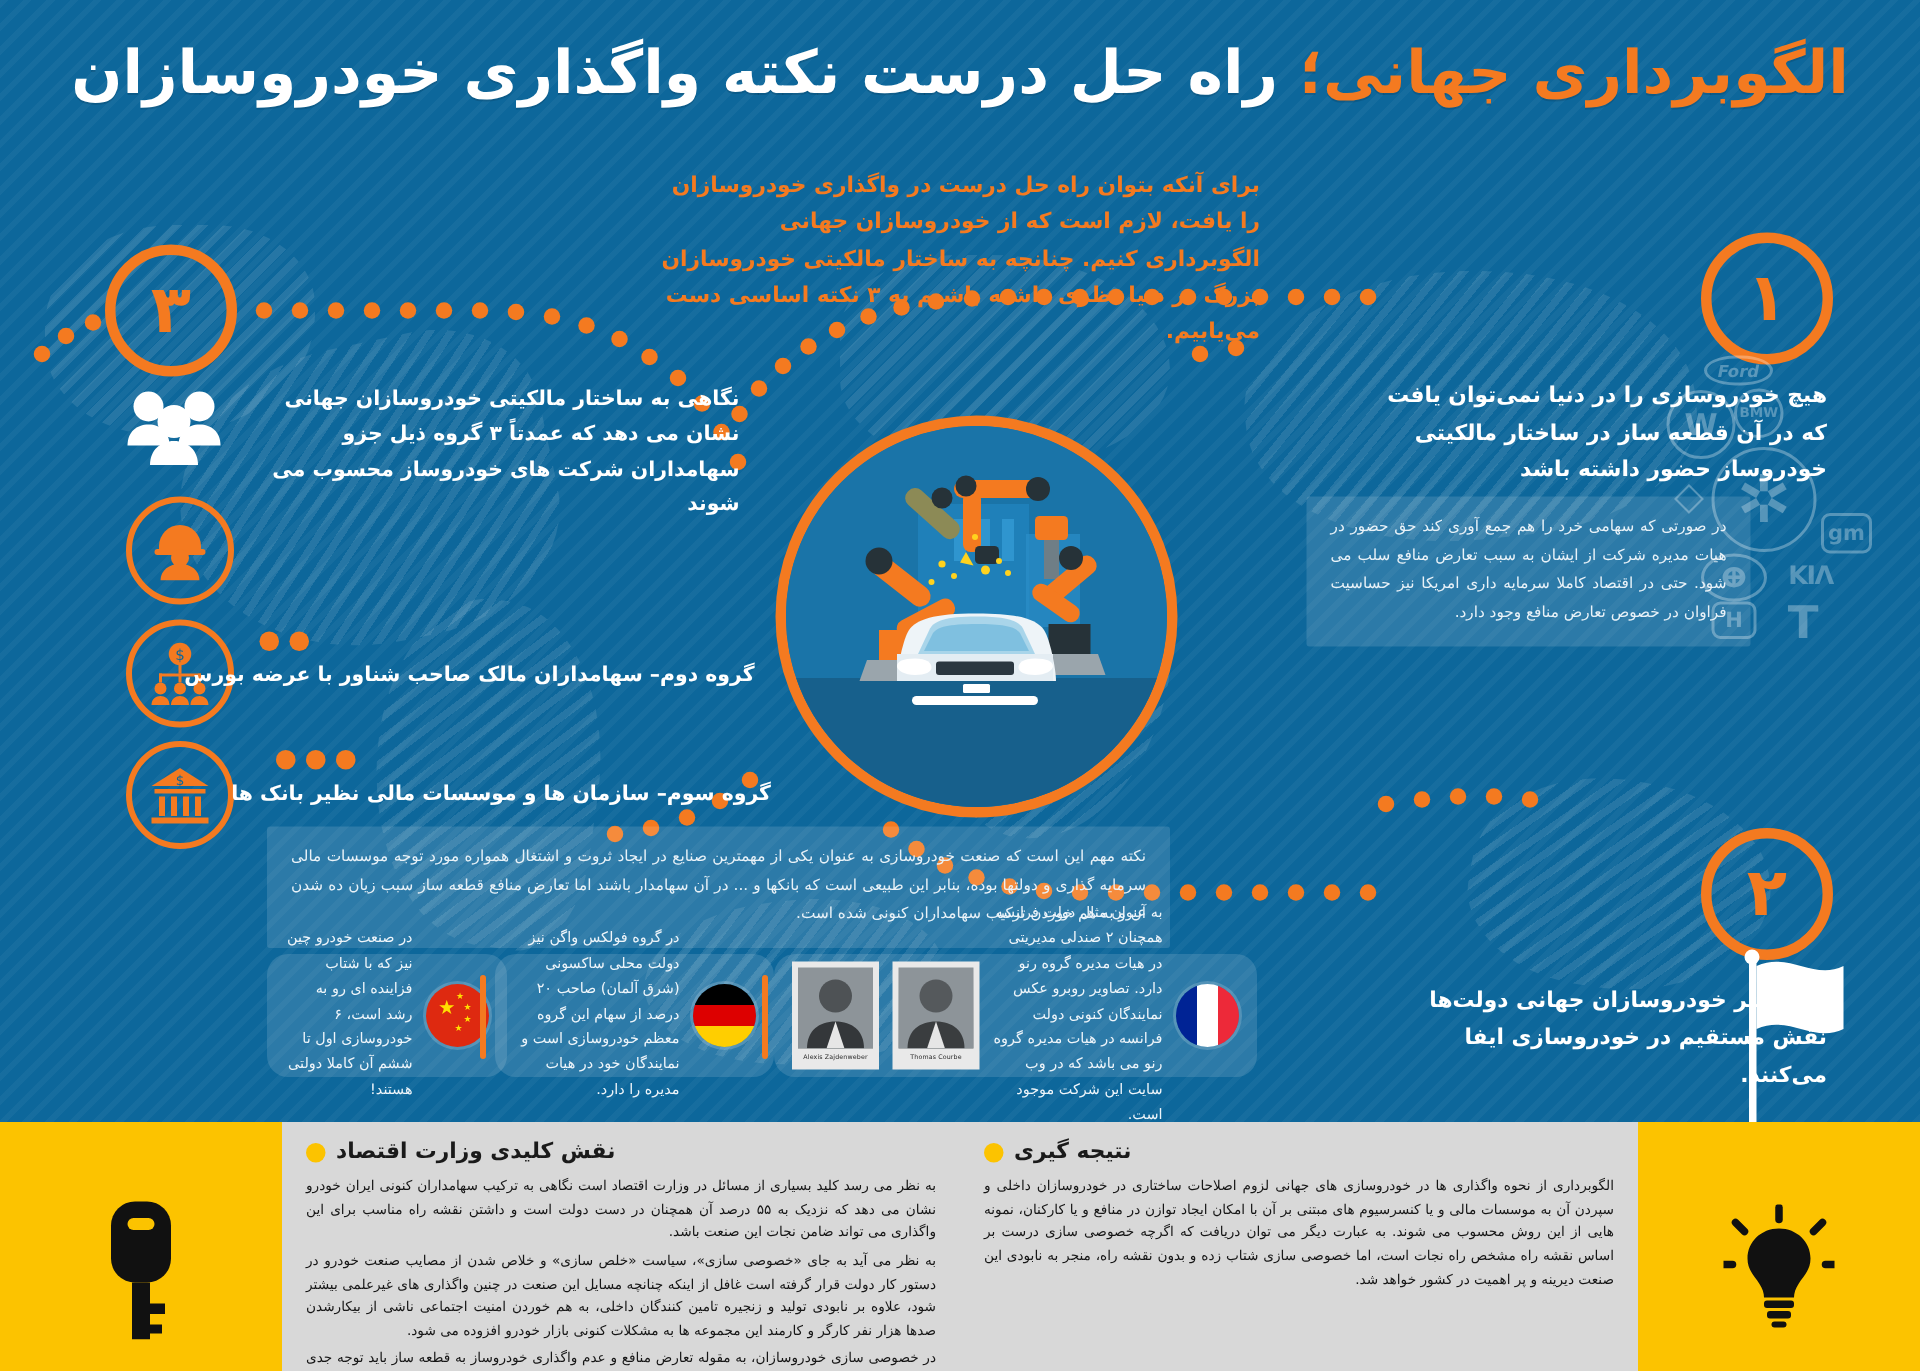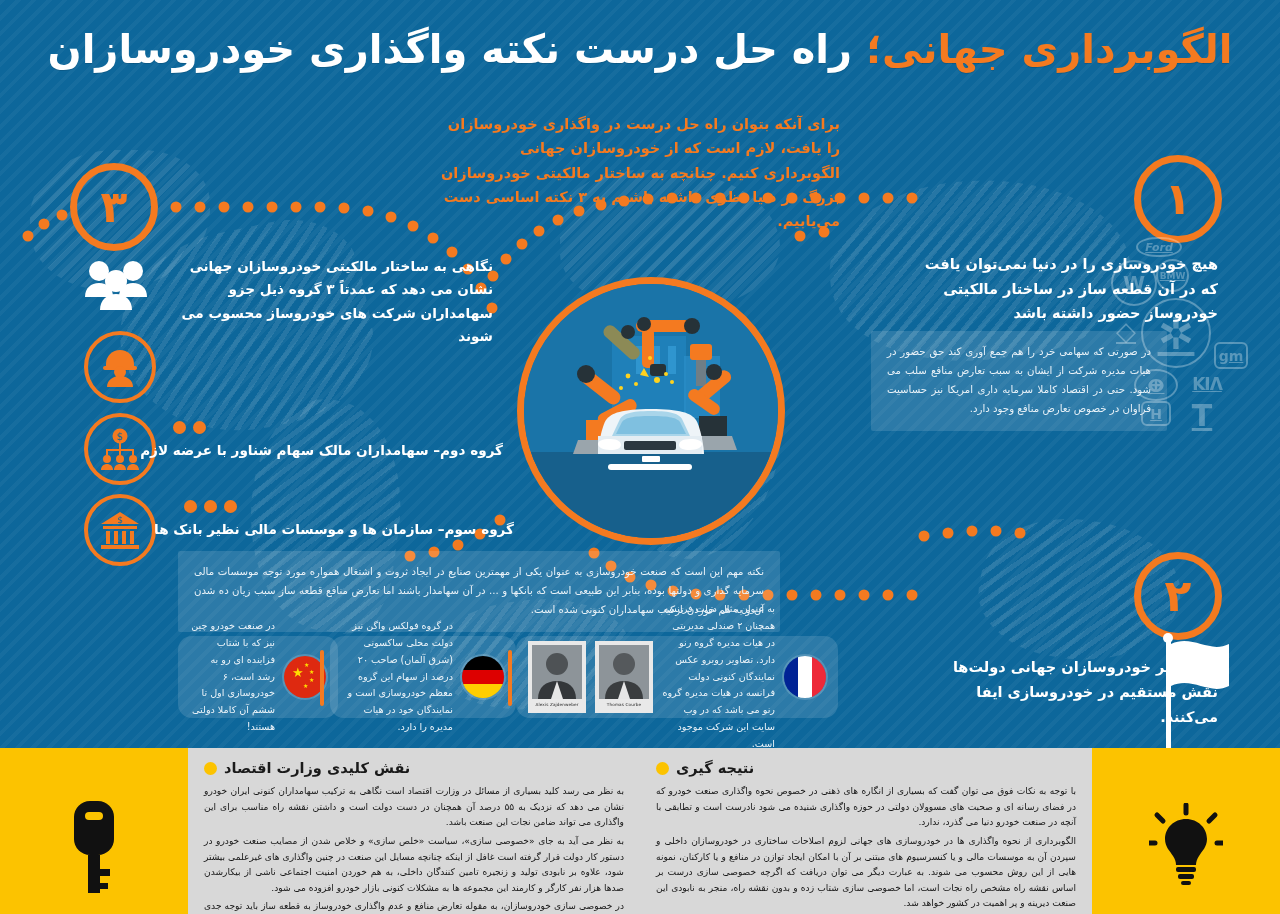"Ford" .brand { text-decoration: underline -> none }
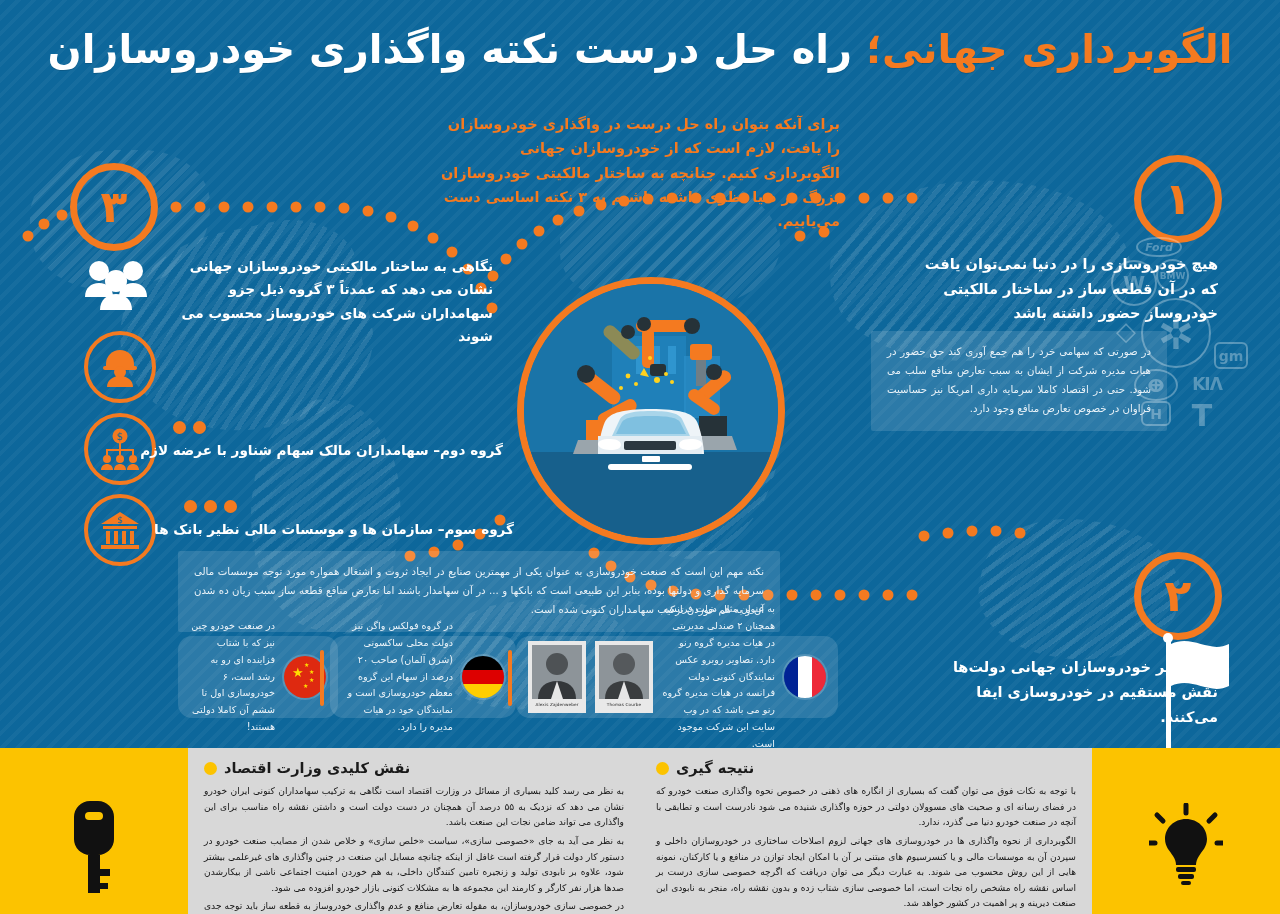"گروه دوم– سهامداران مالک سهام" div.label { text: سهام شناور با عرضه لازم -> صاحب شناور با عرضه بورس }
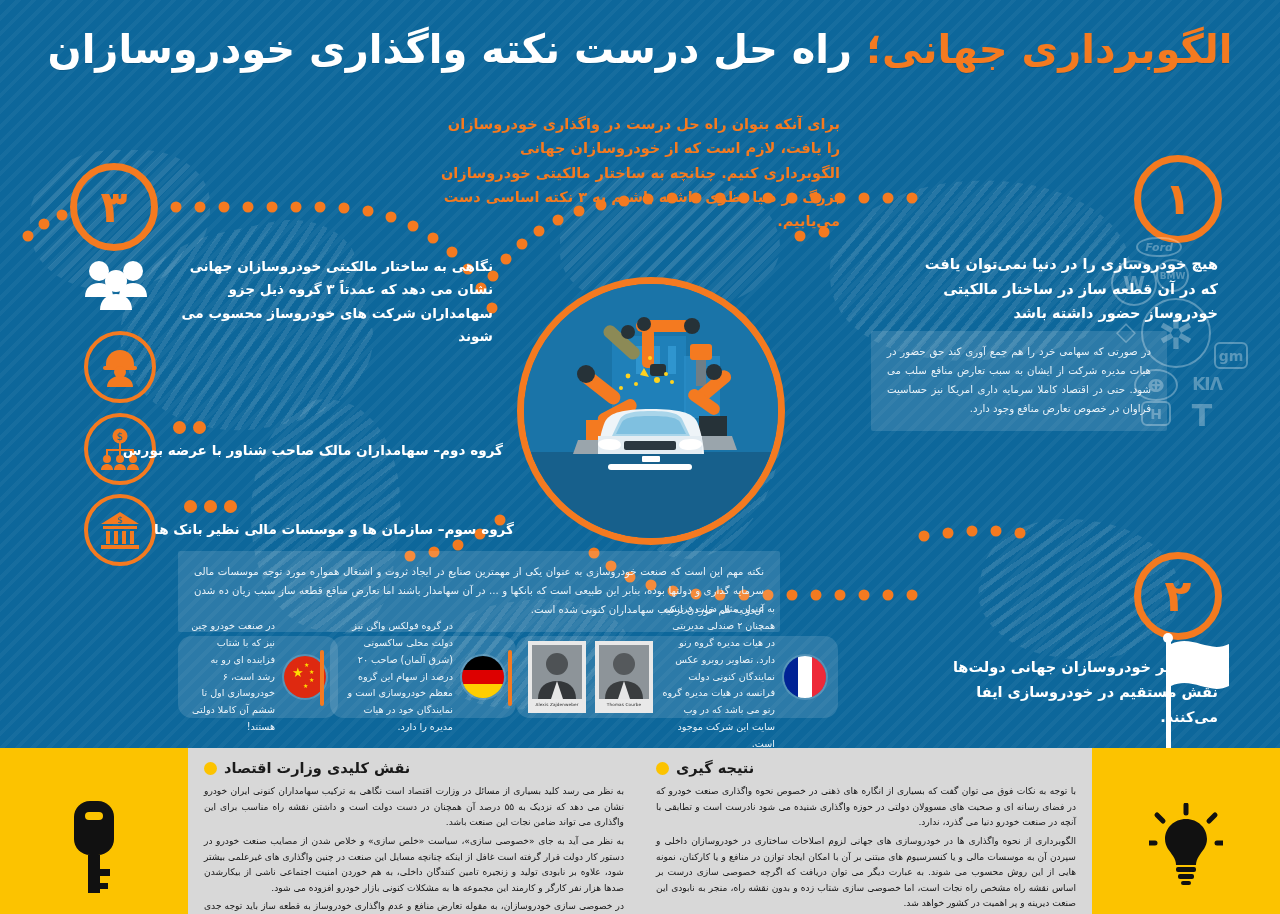"با توجه به نکات فوق" p { html: <p>با توجه به نکات فوق می توان گفت که بسیاری از انگاره های ذهنی در خصوص نحوه واگذاری صنعت خودرو که در فضای رسانه ای و صحبت های مسوولان دولتی در حوزه واگذاری شنیده می شود نادرست است و تطابقی با آنچه در صنعت خودرو دنیا می گذرد، ندارد.</p> -> none }
